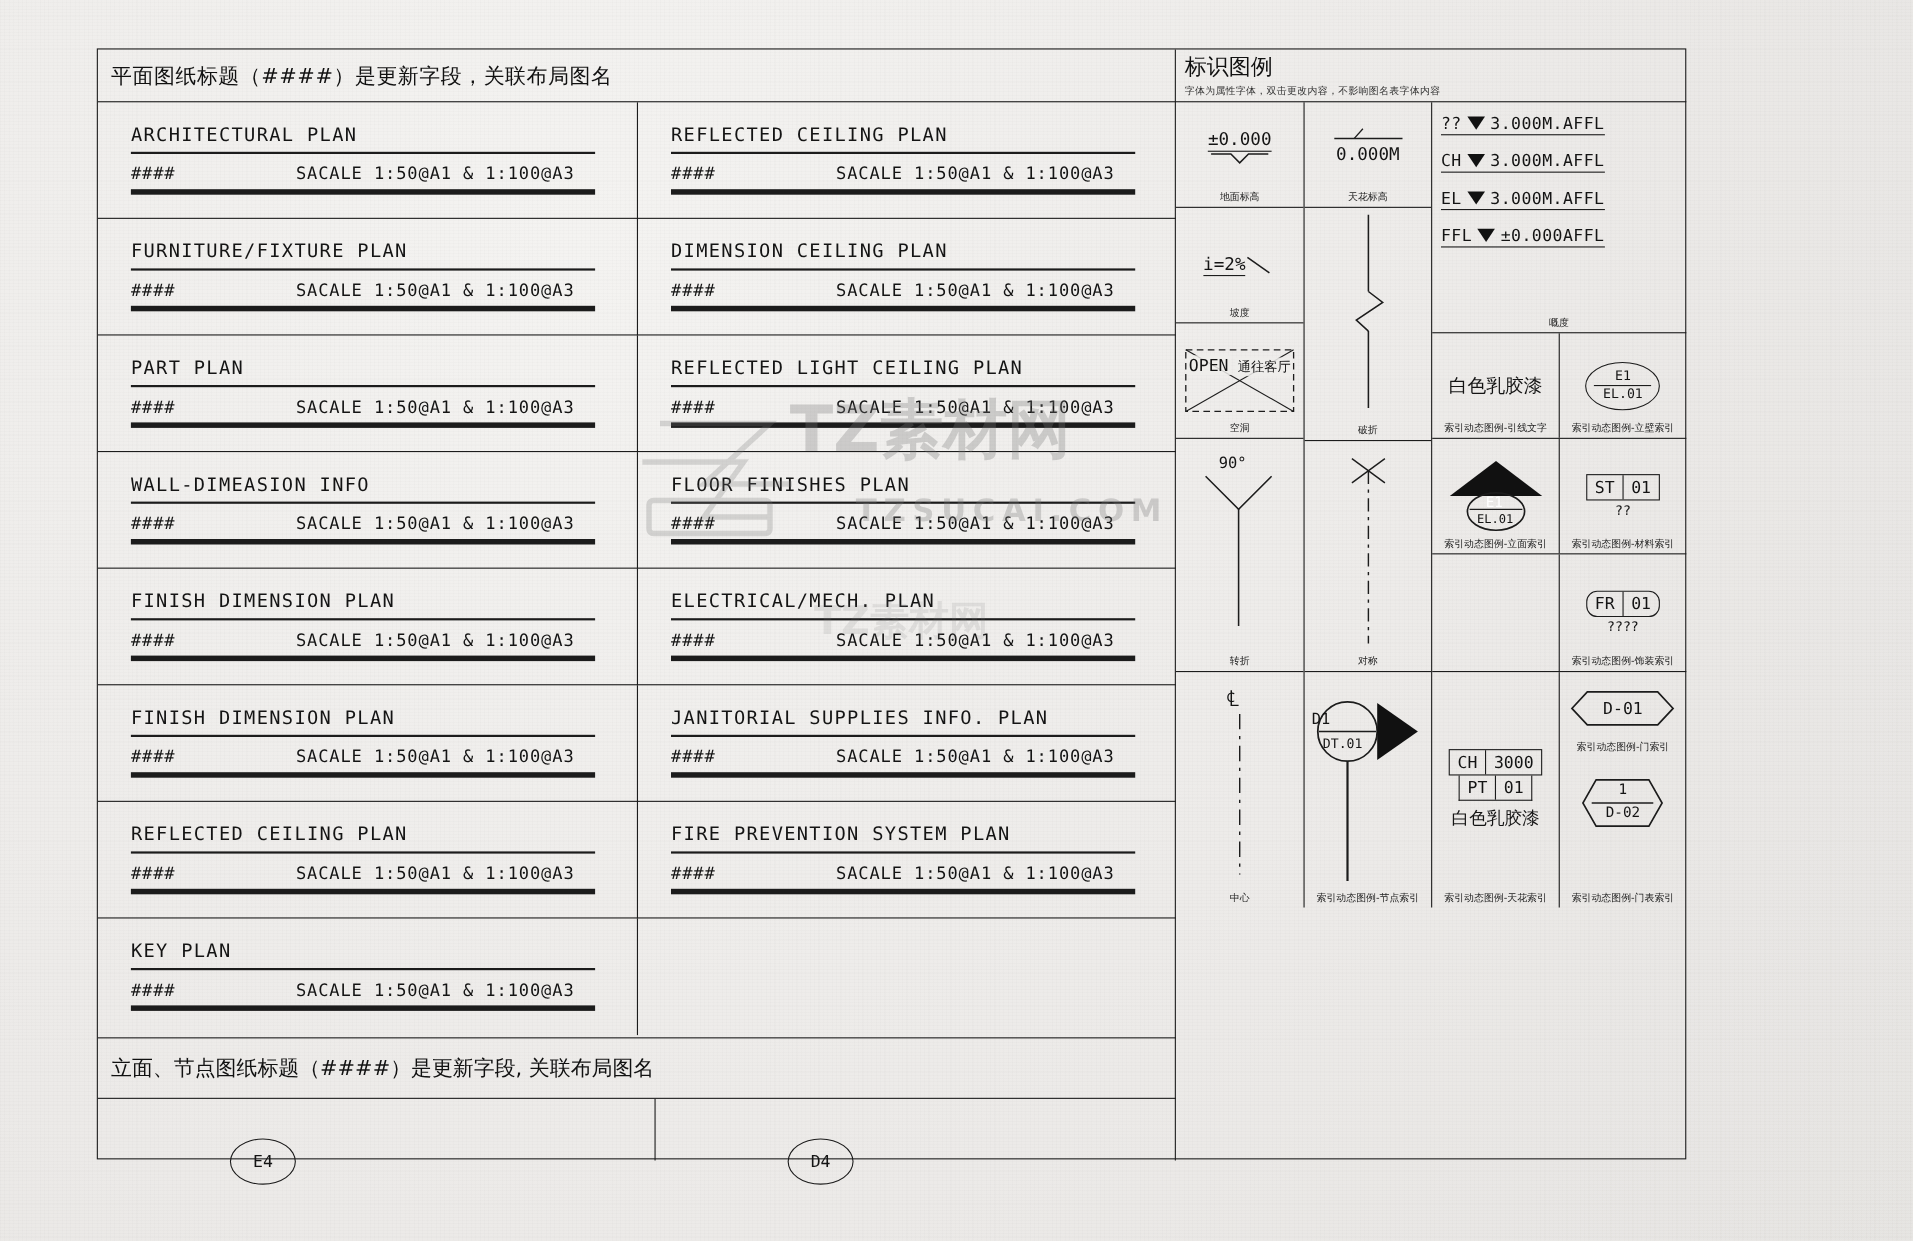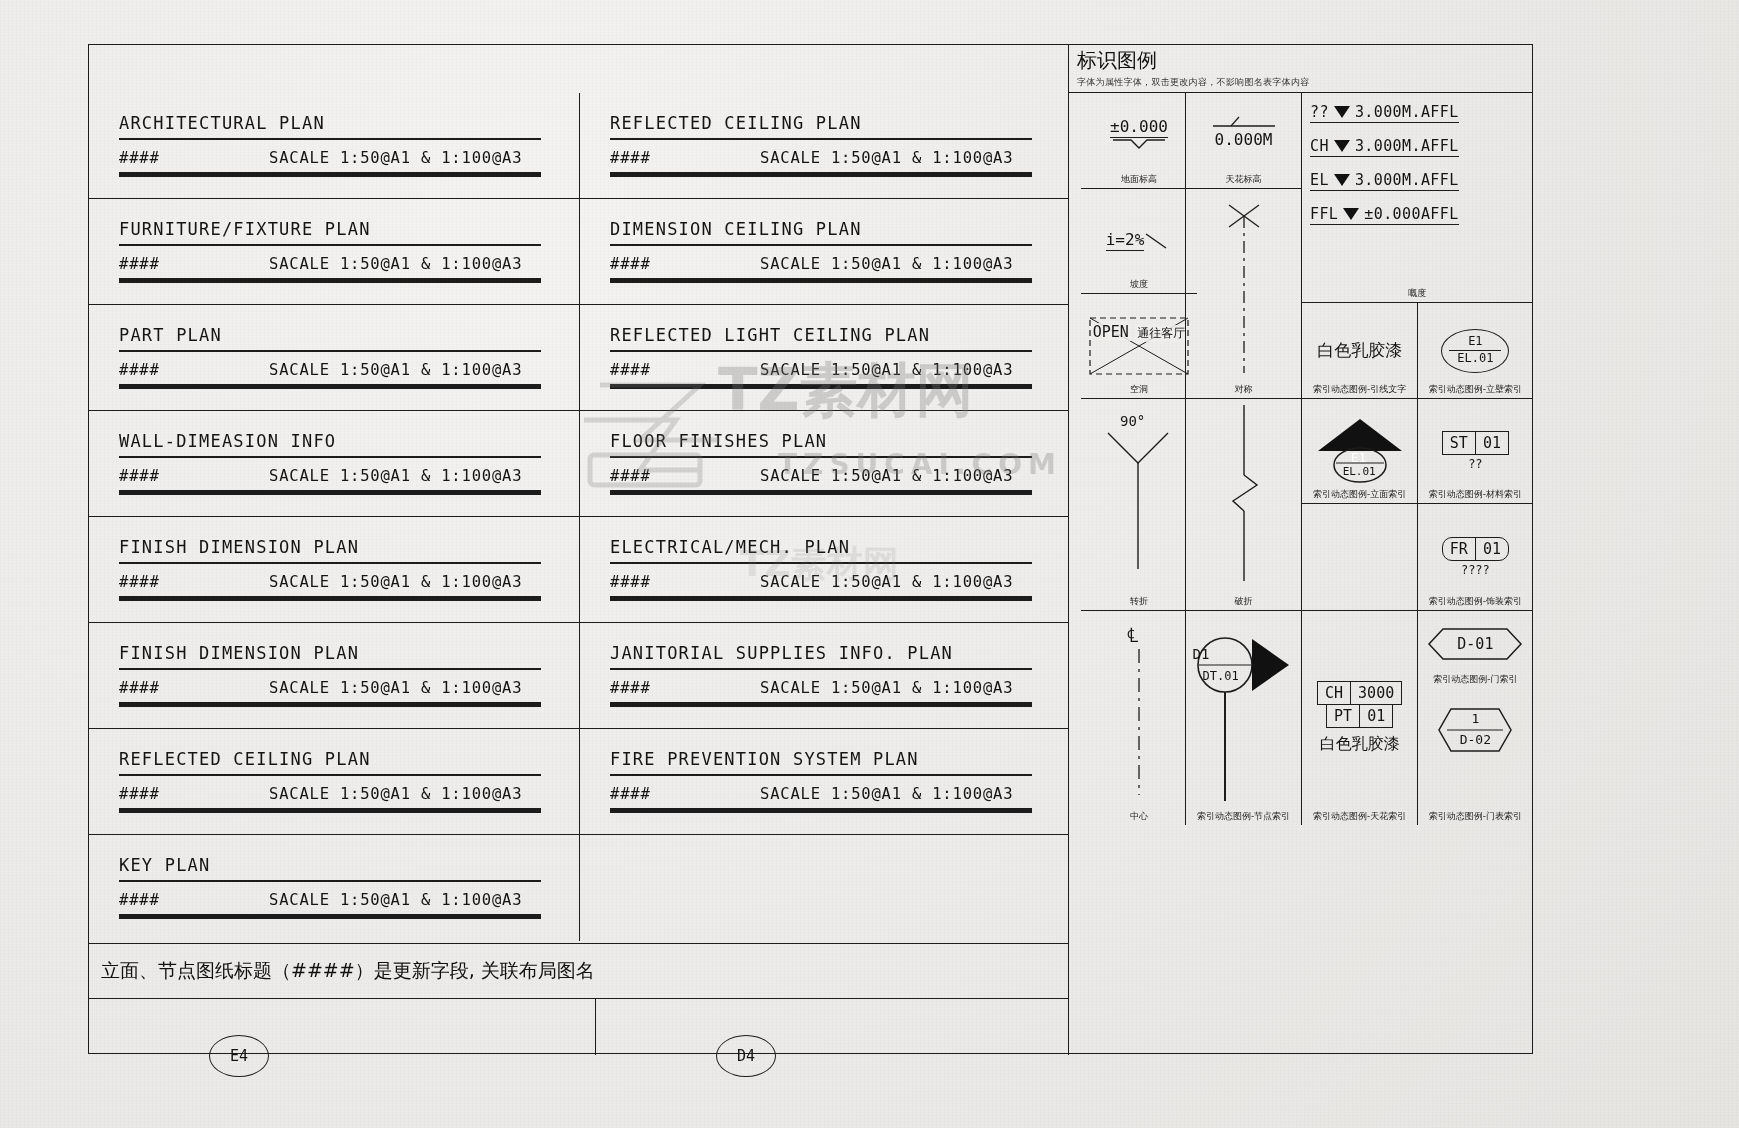"平面图纸标题（####）是更新字段，关联布局图名" div.title-bar { html: none -> <div> <div>平面图纸标题（####）是更新字段，关联布局图名</div> </div> }
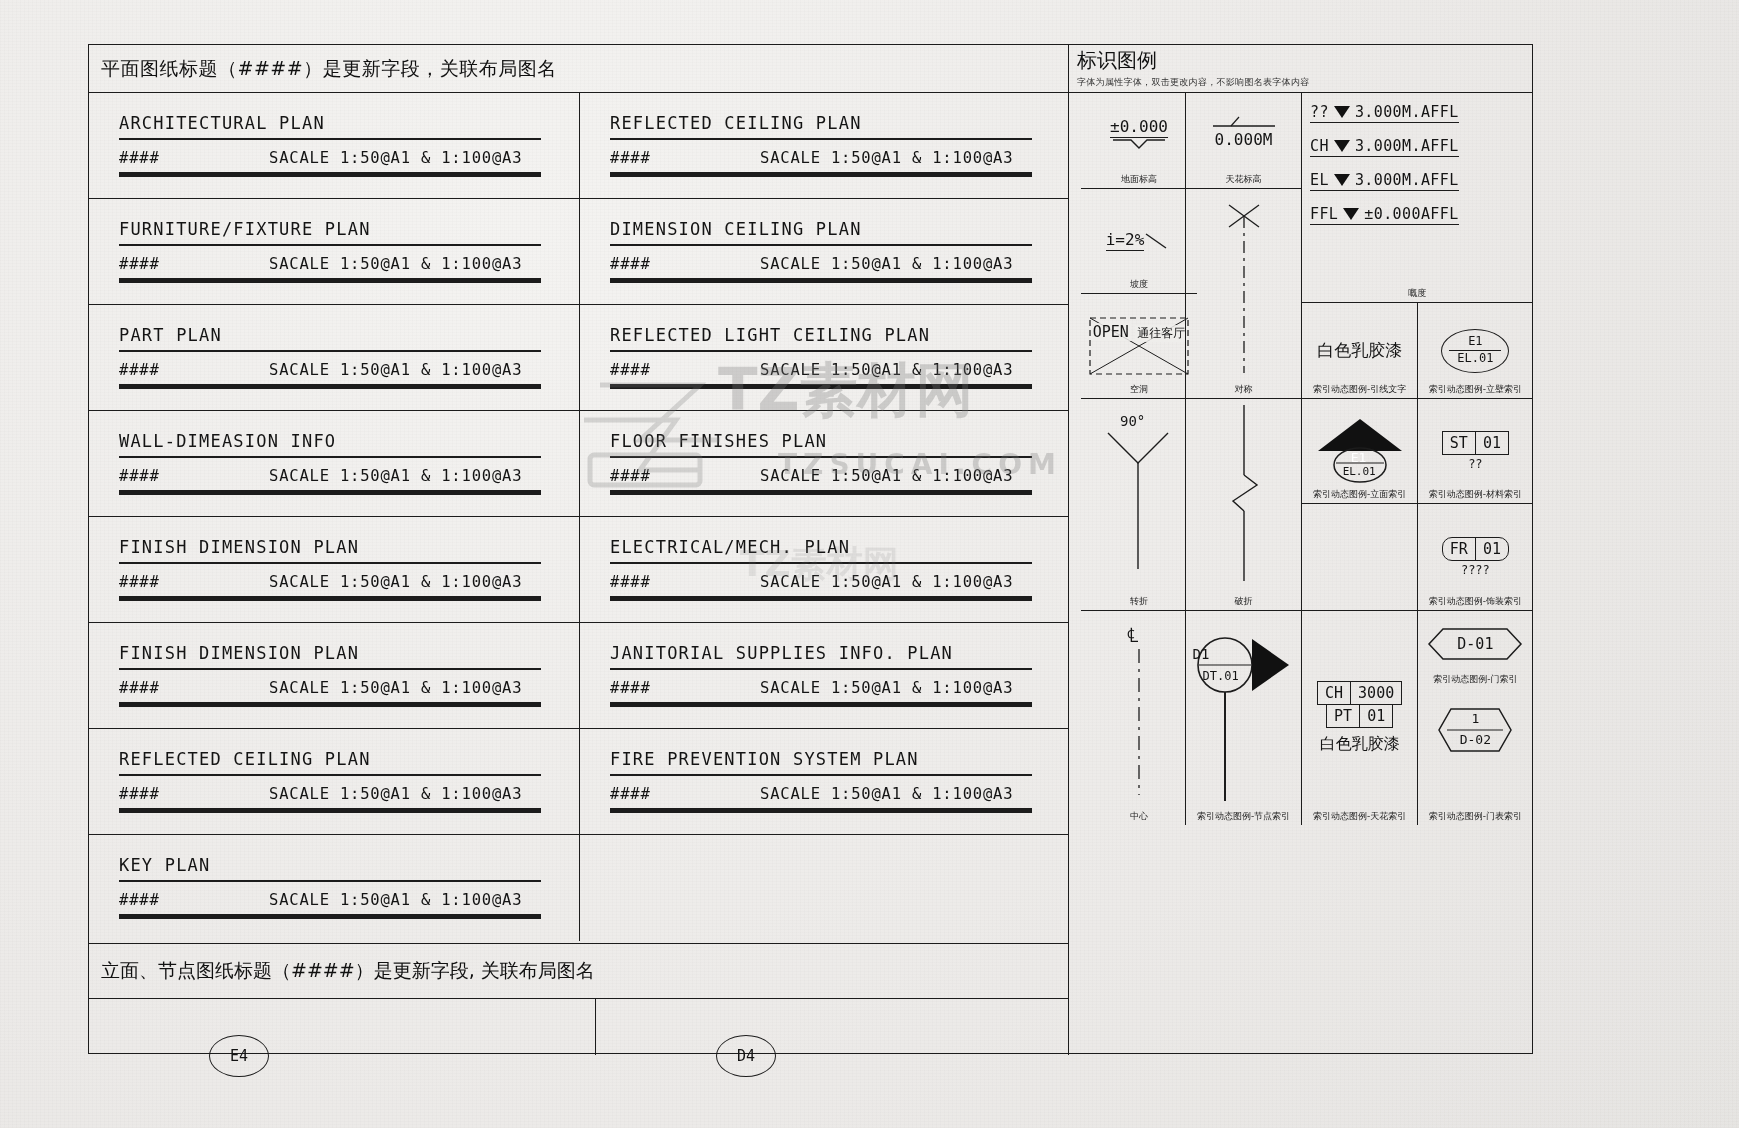"±0.000" .lg-col.c1 { left: 12px -> 0 }
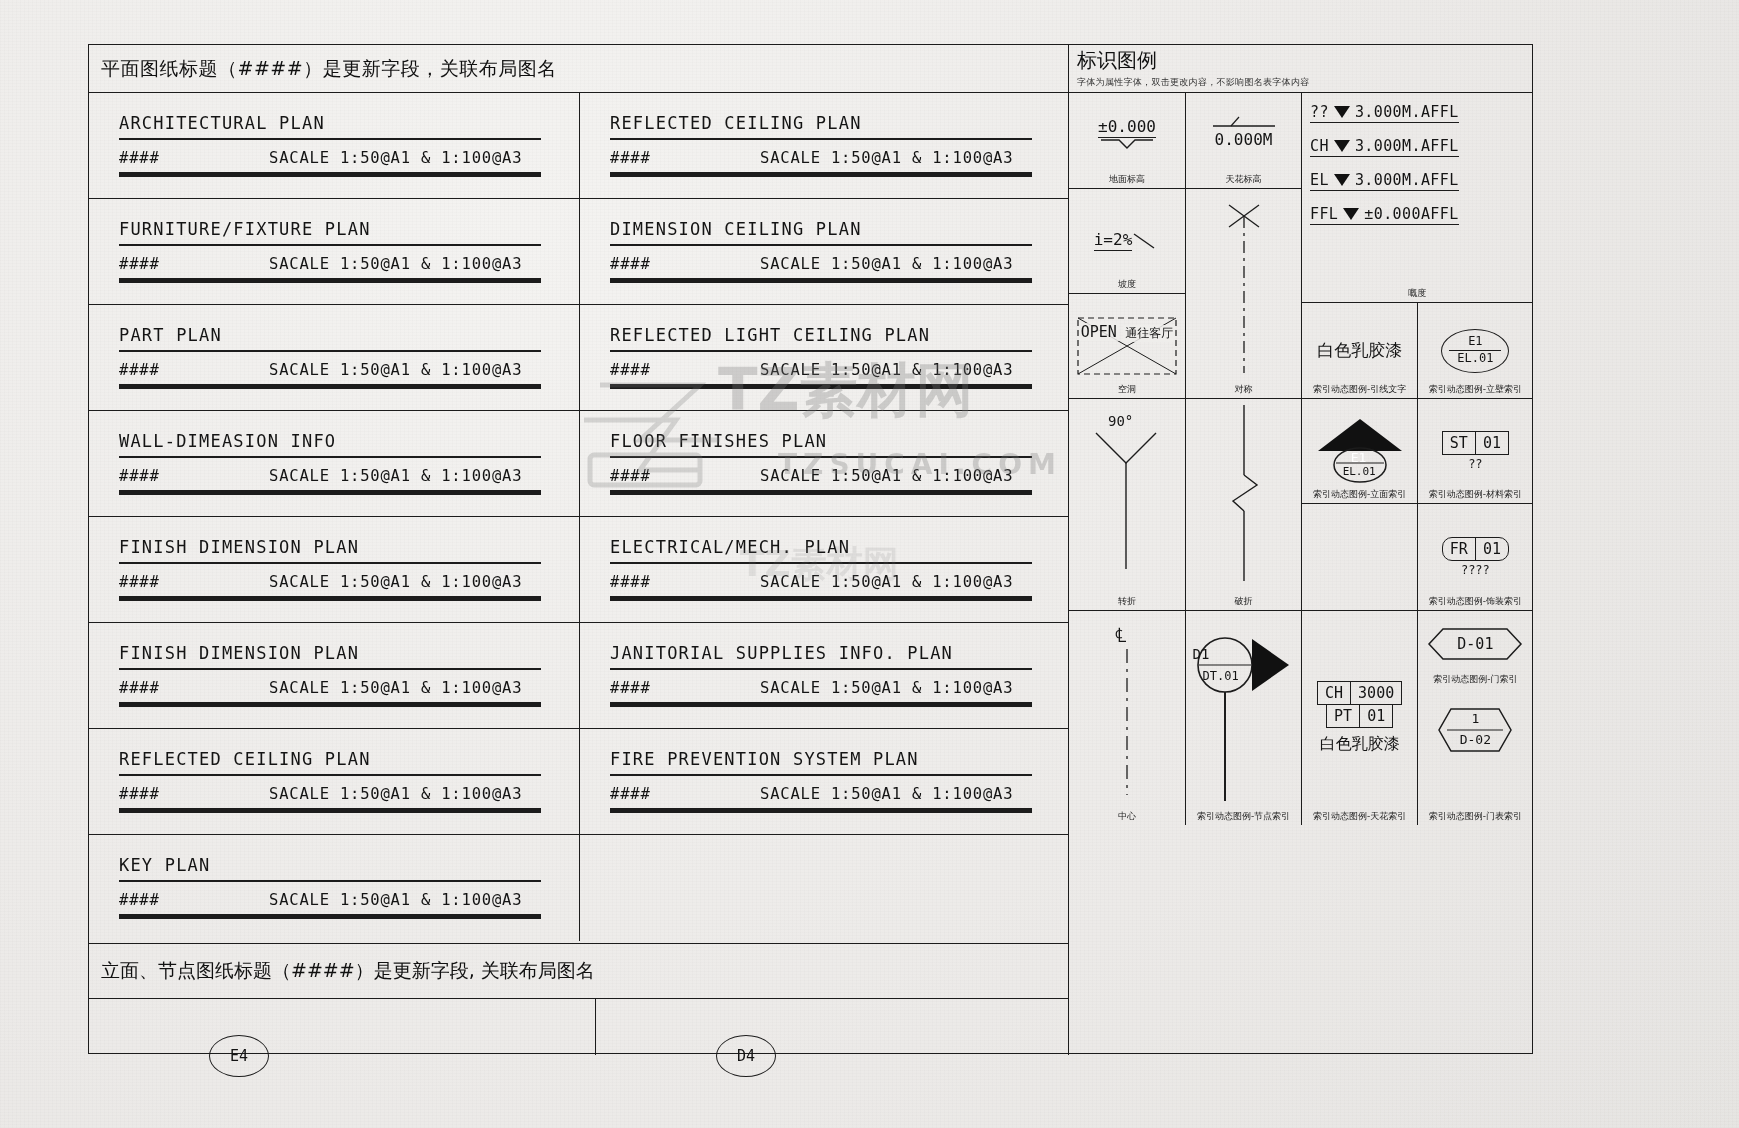"对称" div.lg-cellb { order: before "破折" -> after "破折" }
